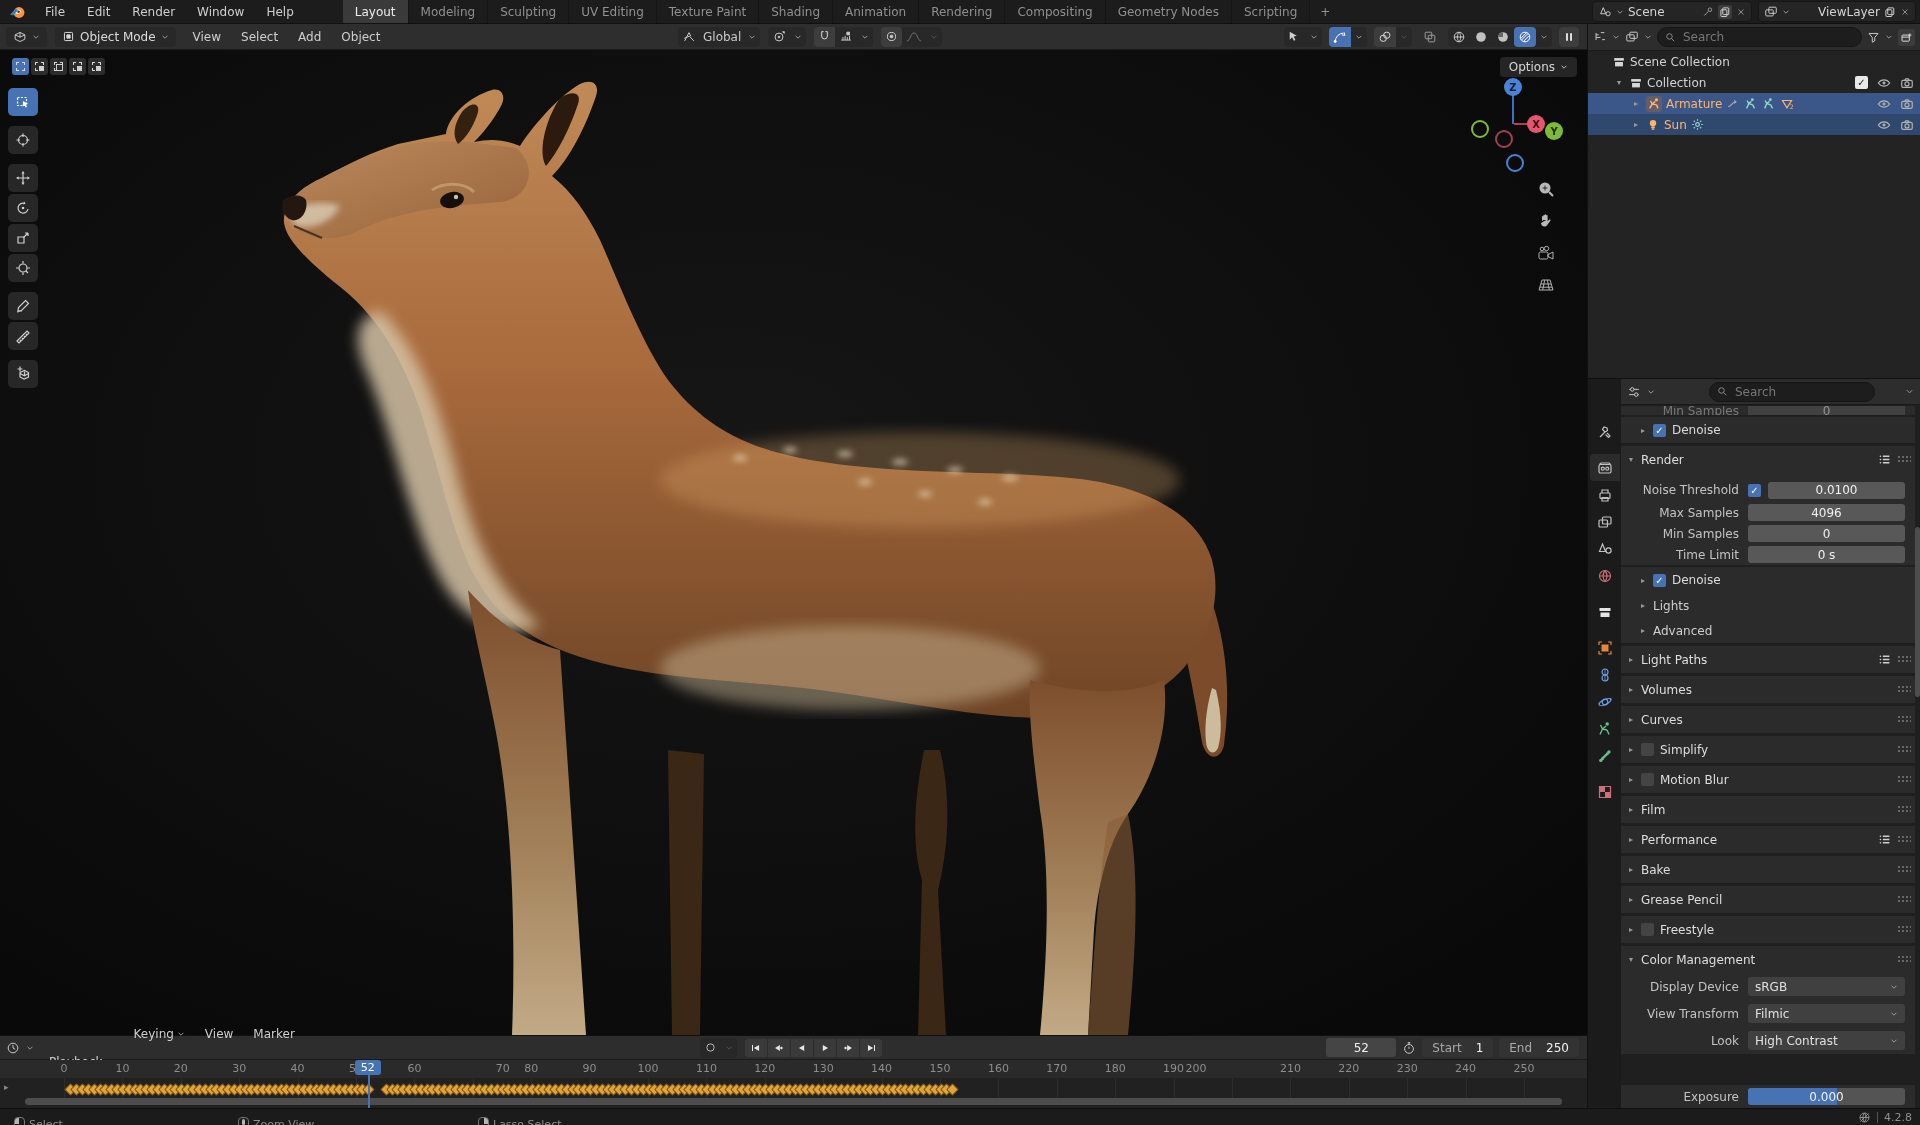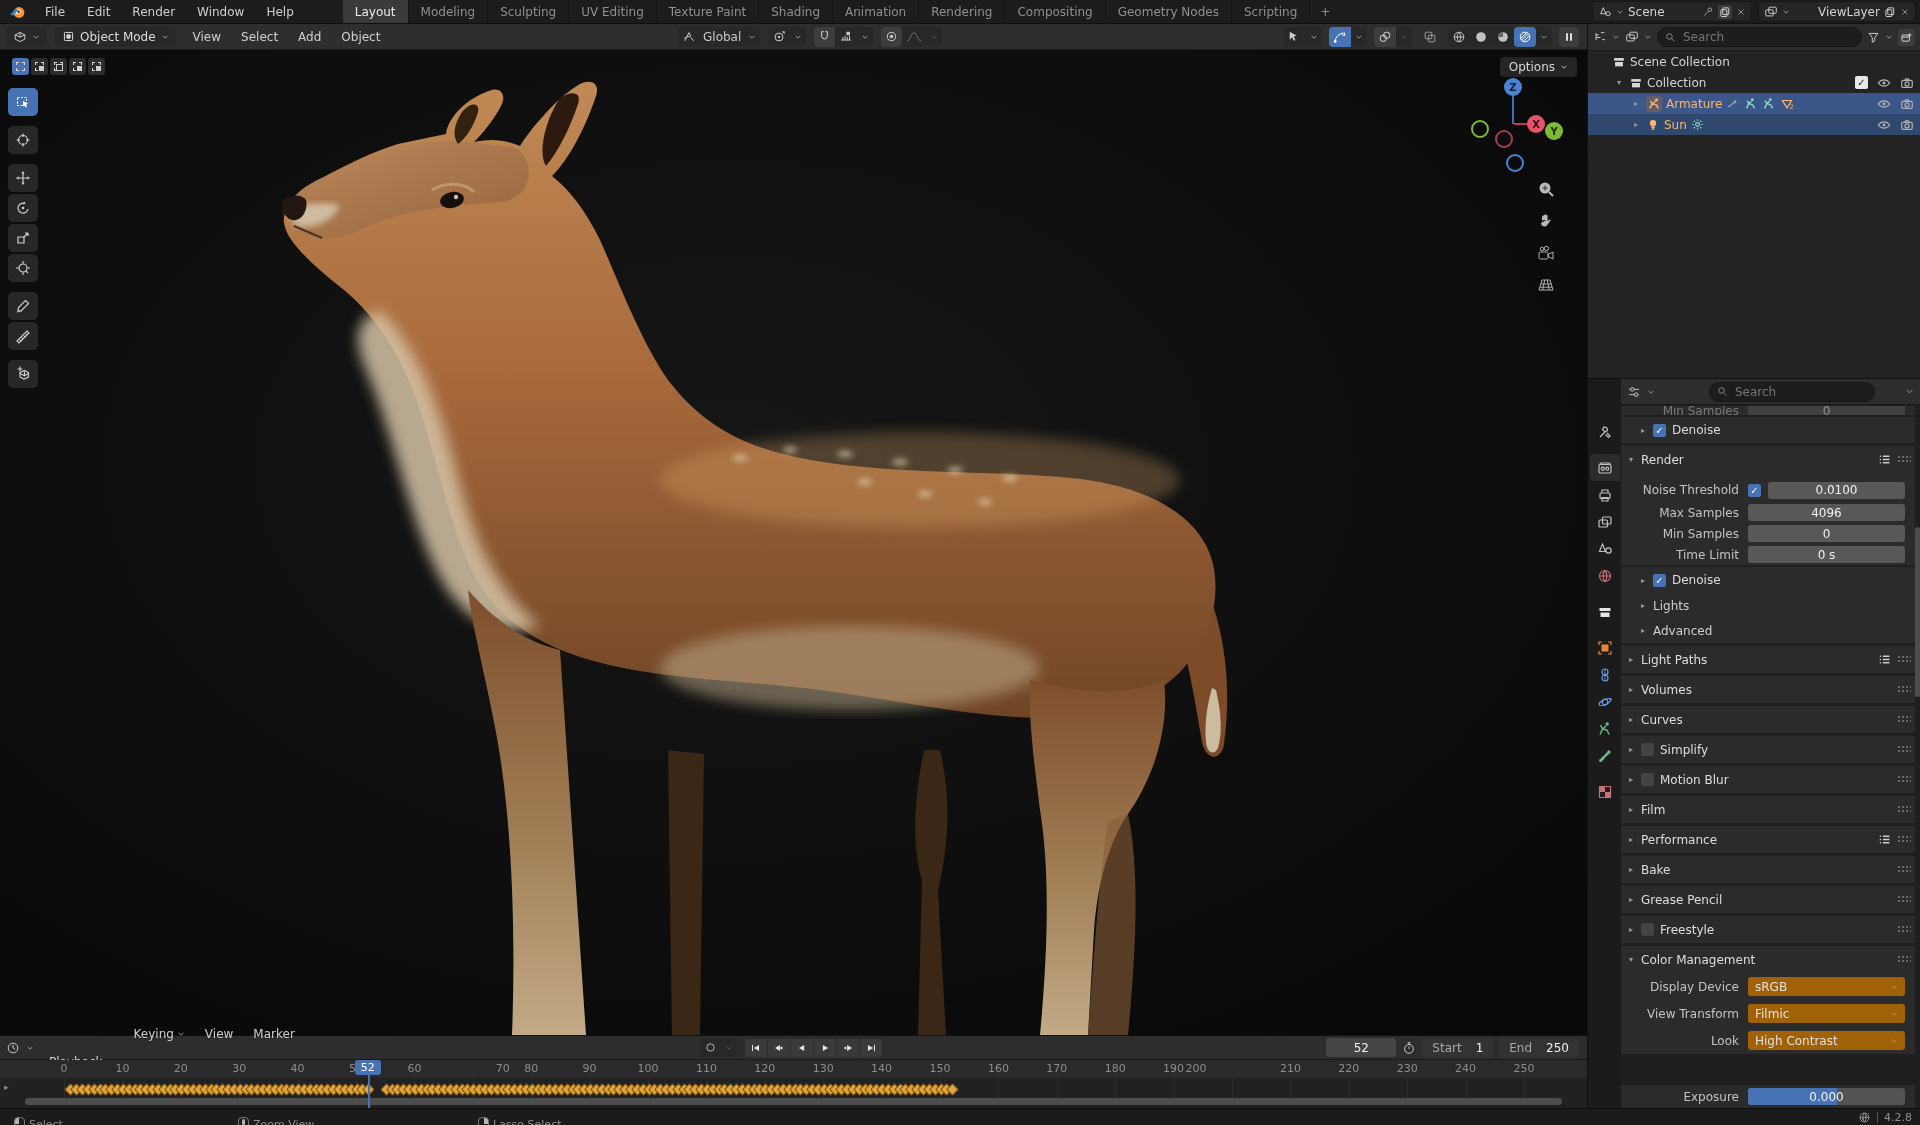"sRGB" .pselect { background: #a16207 -> #404040 }
